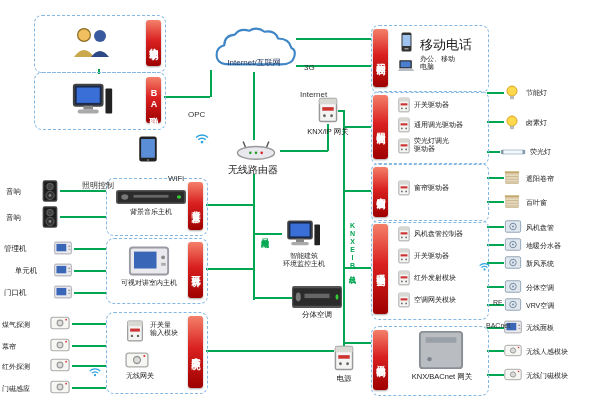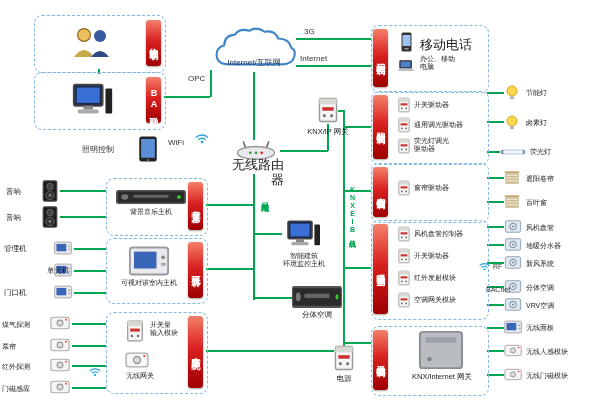"3G" .ftext { margin-top: none -> 36px }
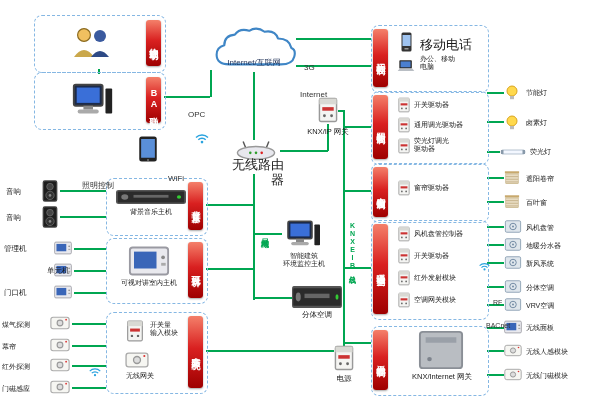"无线路由器" div.nlabel { font-size: 13px -> 10px; text-align: right -> left; top: 158px -> 164px }
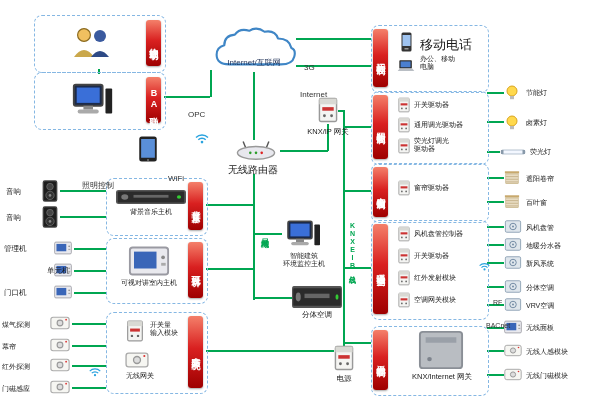"单元机" div.nlabel { margin-left: 43px -> none; text-align: left -> center }
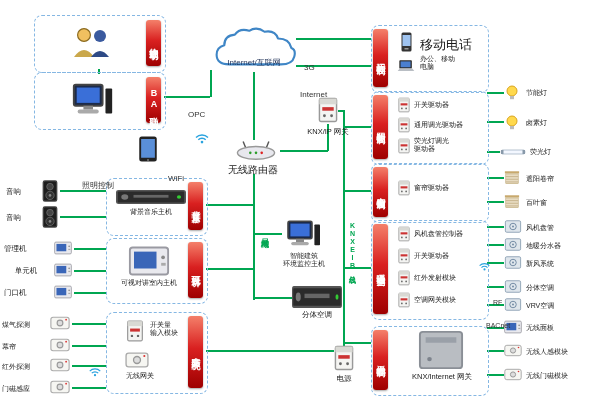"KNX/Internet 网关" div.nlabel { text: KNX/Internet -> KNX/BACnet }
